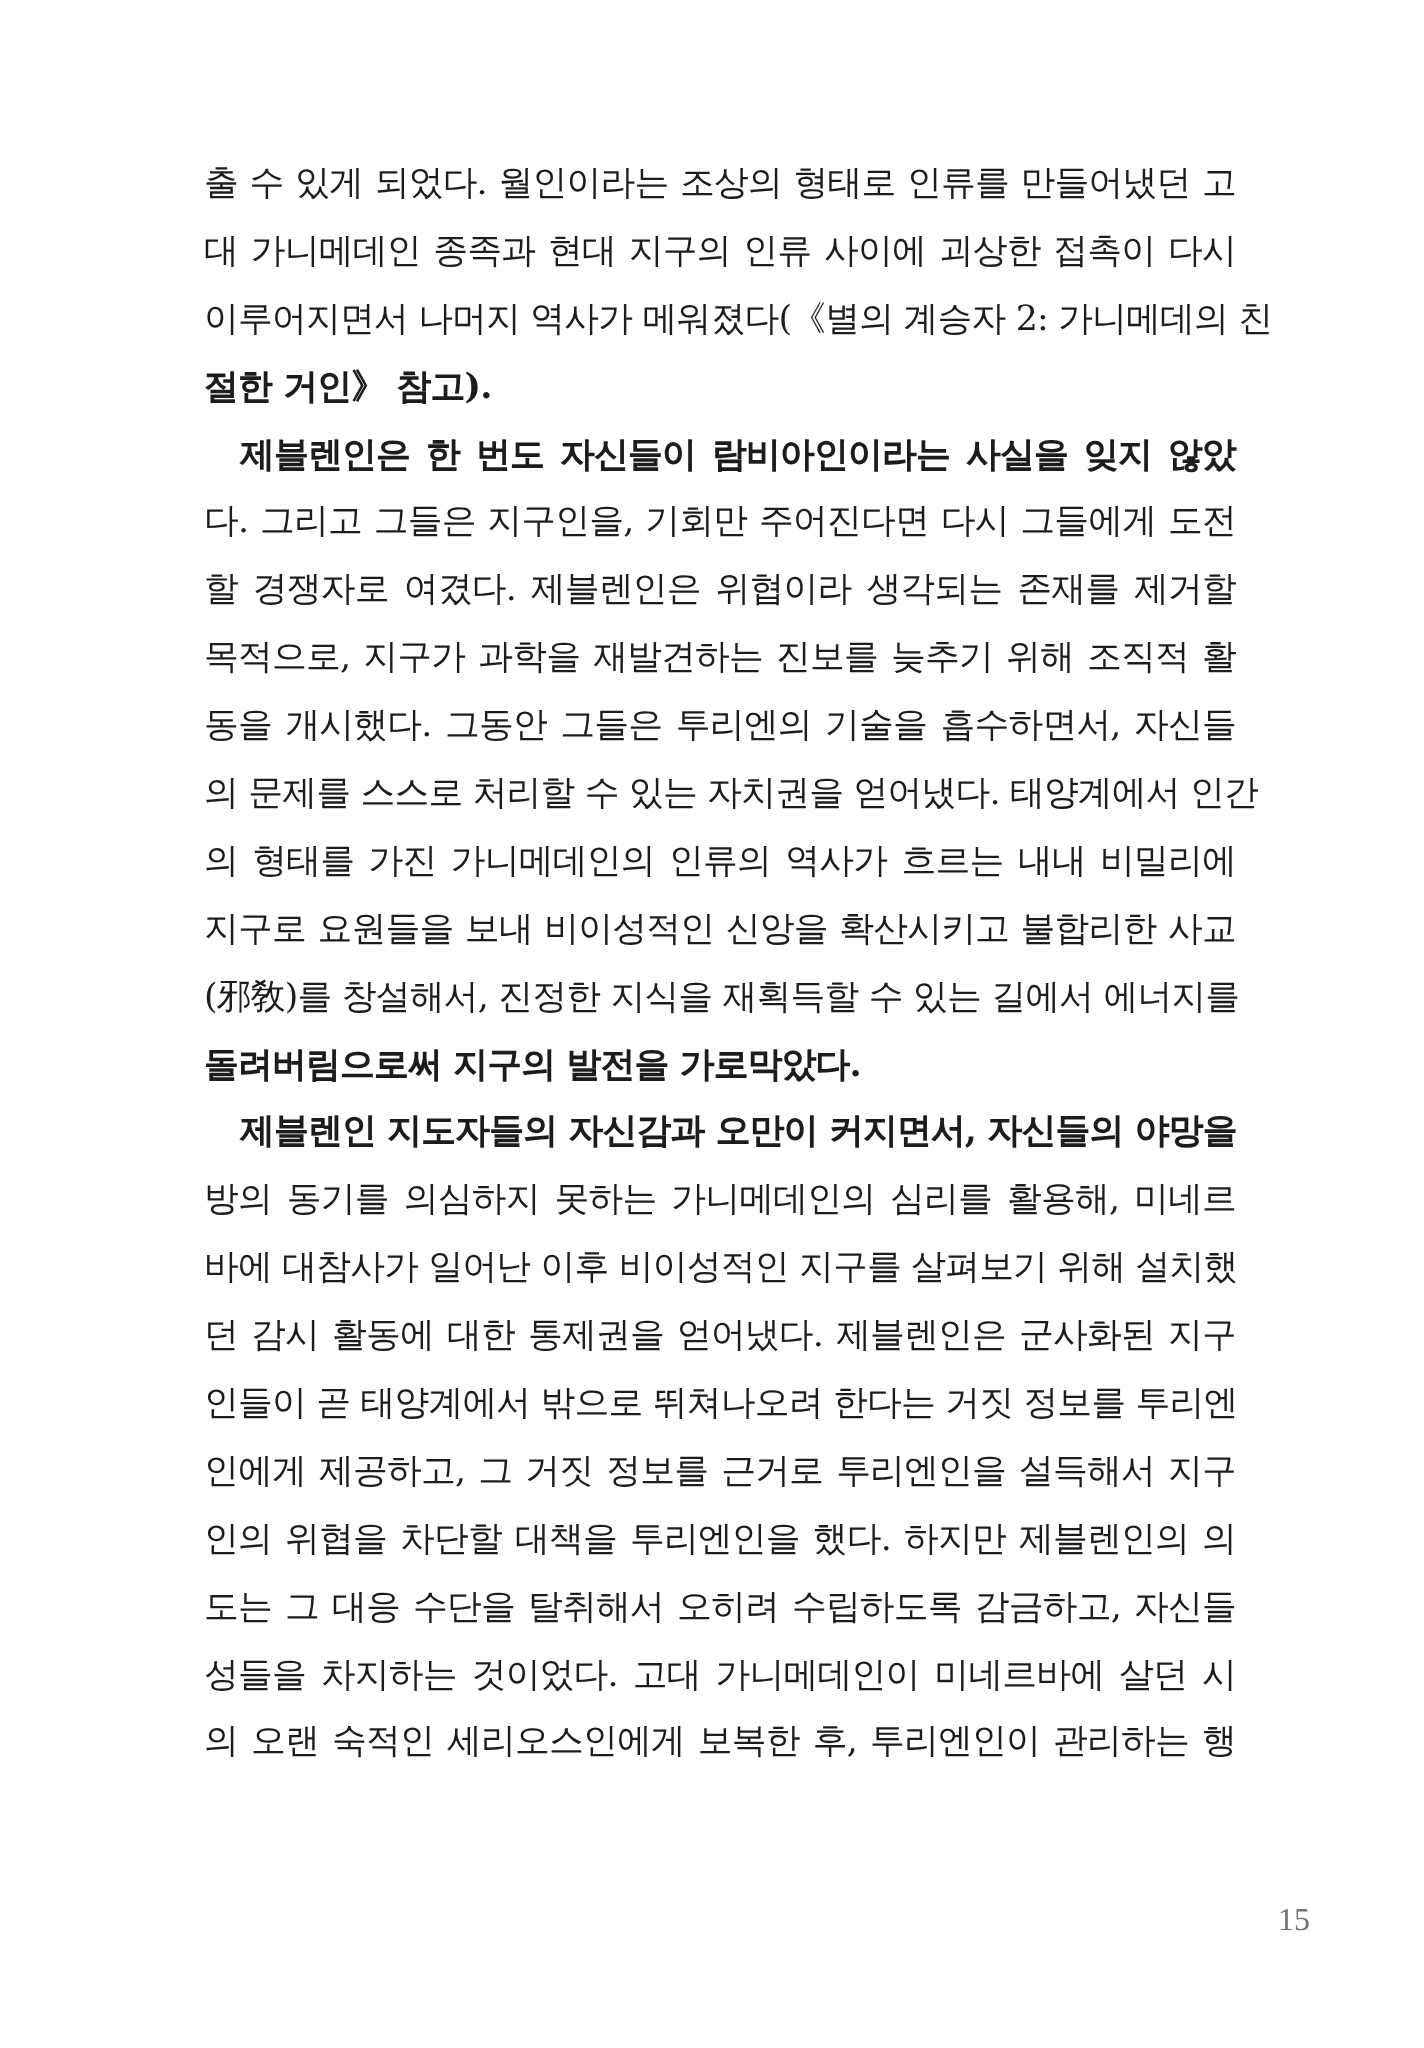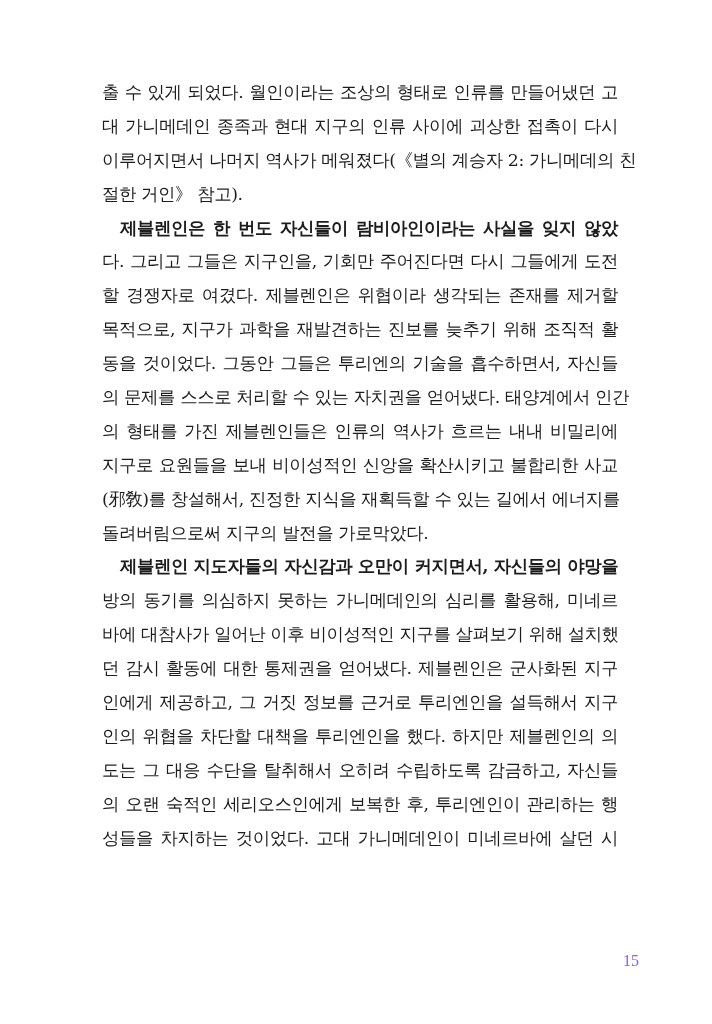"절한 거인》 참고)." .line.last { font-weight: none -> bold }
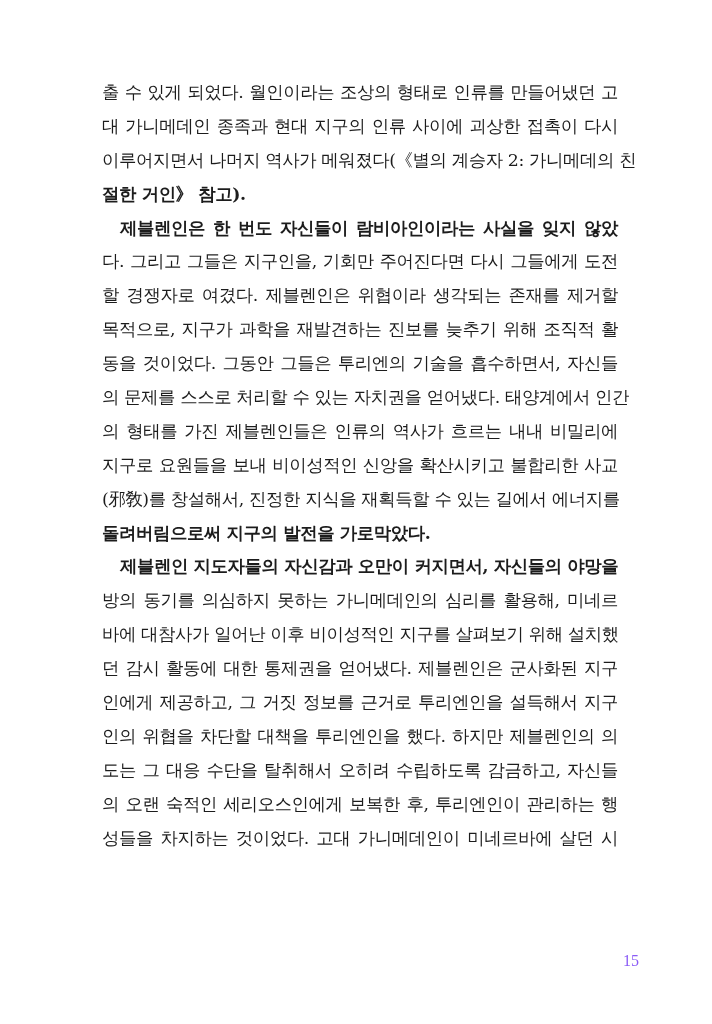"동을 것이었다. 그동안 그들은 투리엔의" div.line { text: 것이었다 -> 개시했다 }
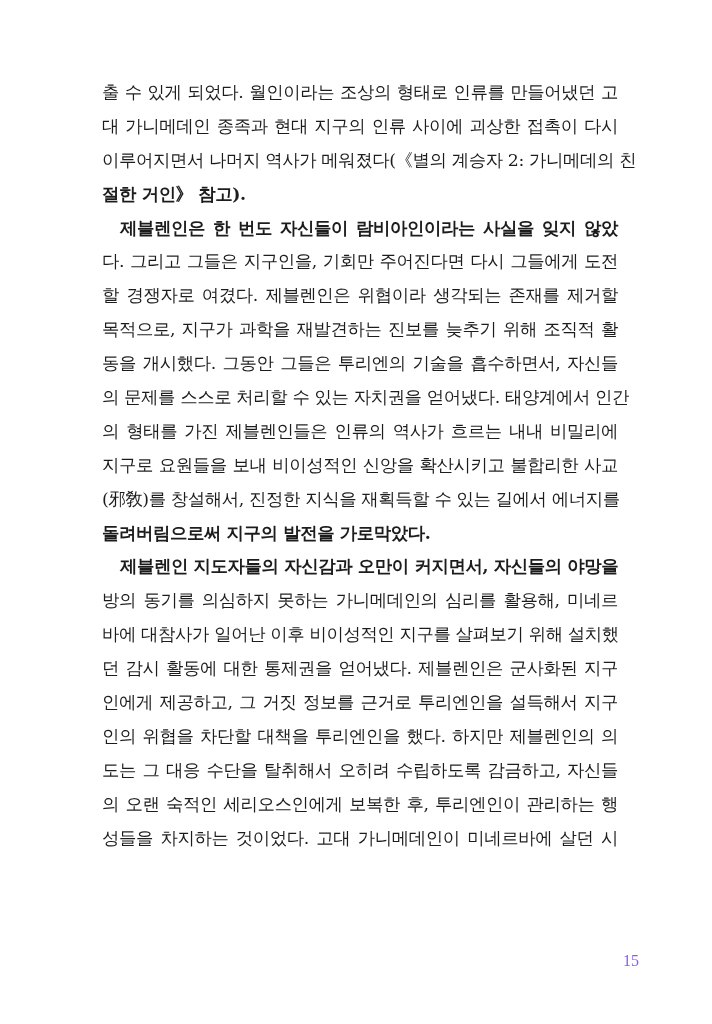"의 형태를 가진 제블렌인들은 인류의" div.line { text: 제블렌인들은 -> 가니메데인의 }
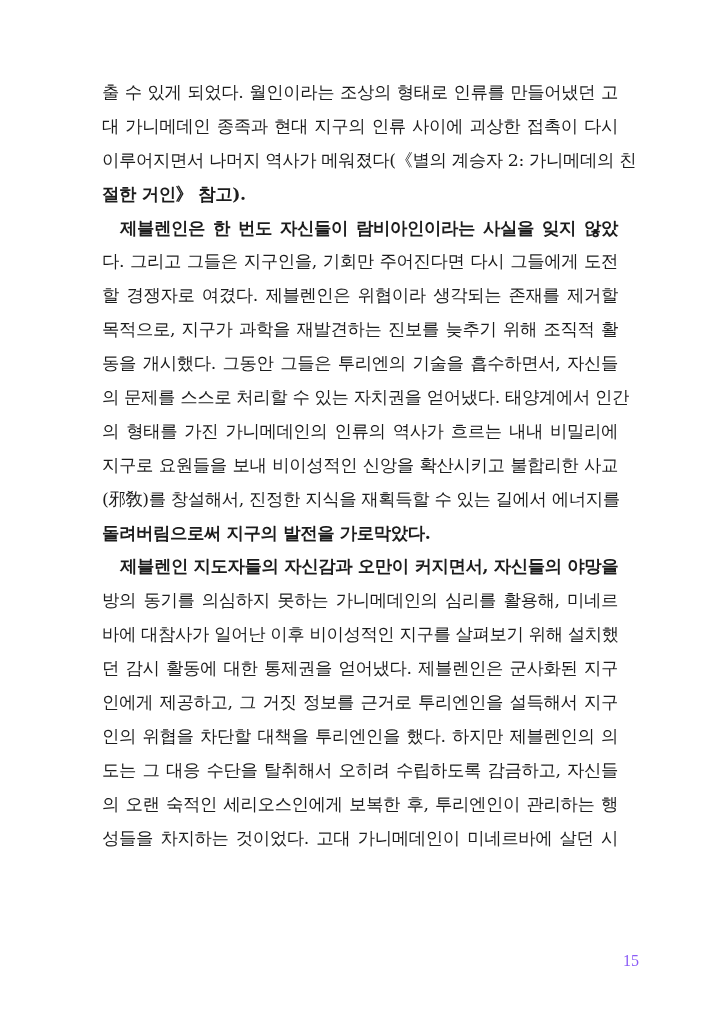"인들이 곧 태양계에서 밖으로 뛰쳐나오려" div.line { html: none -> <div>인들이 곧 태양계에서 밖으로 뛰쳐나오려 한다는 거짓 정보를 투리엔</div> }
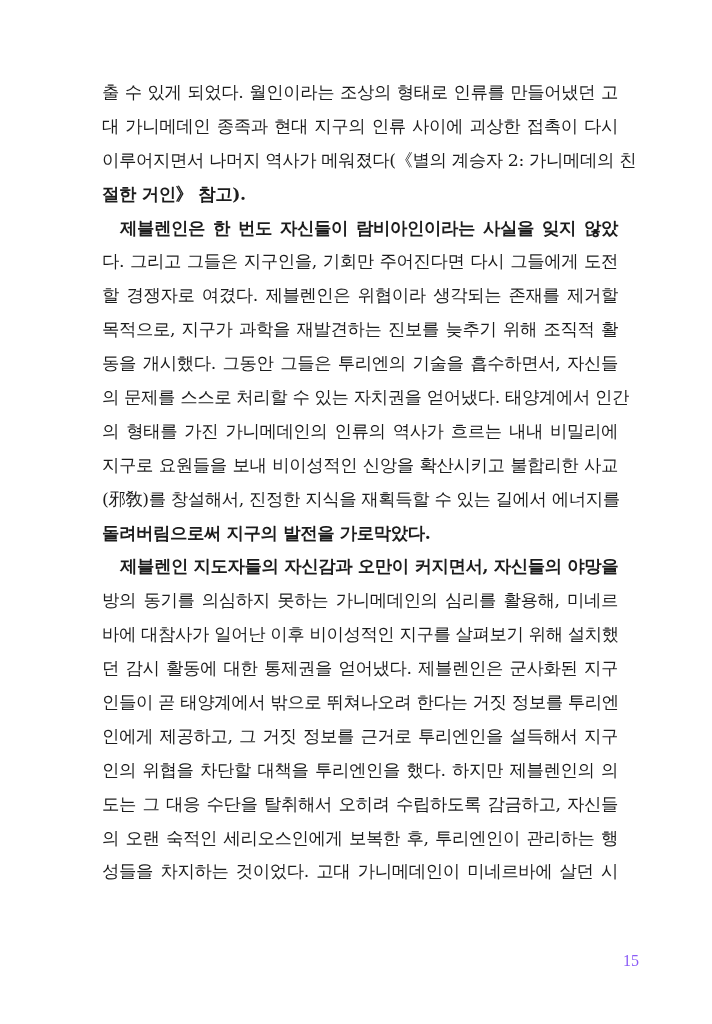"의 오랜 숙적인 세리오스인에게 보복한" div.line { order: before "성들을 차지하는 것이었다. 고대 가니메데인이" -> after "성들을 차지하는 것이었다. 고대 가니메데인이" }
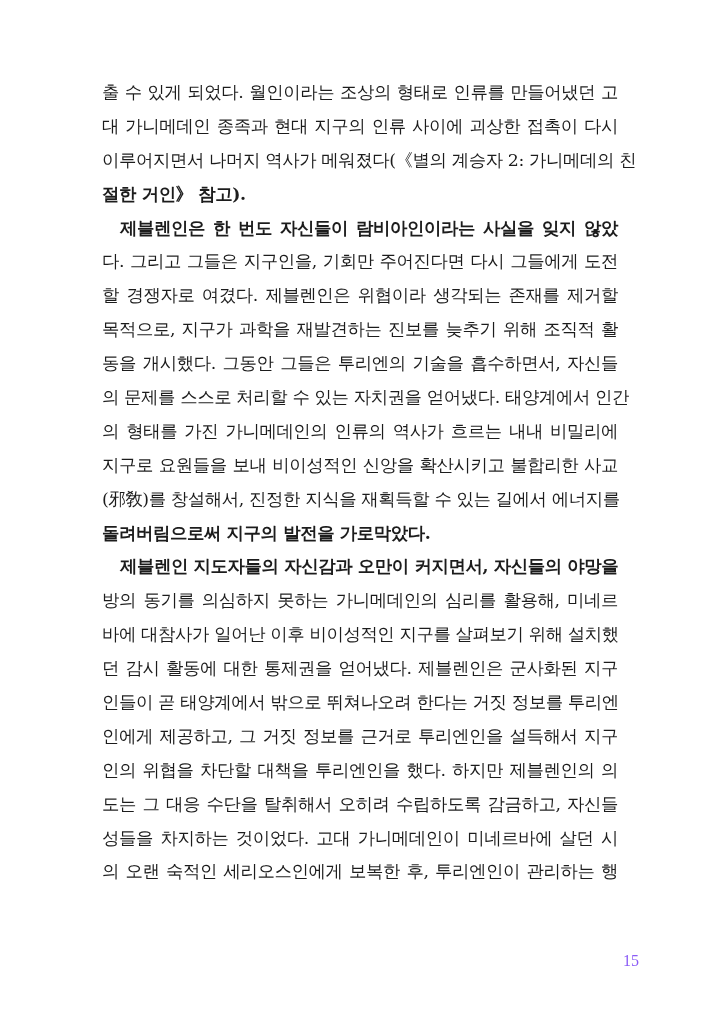"15" .page-number { color: #8b5cf6 -> #737373; left: 616px -> 632px }
